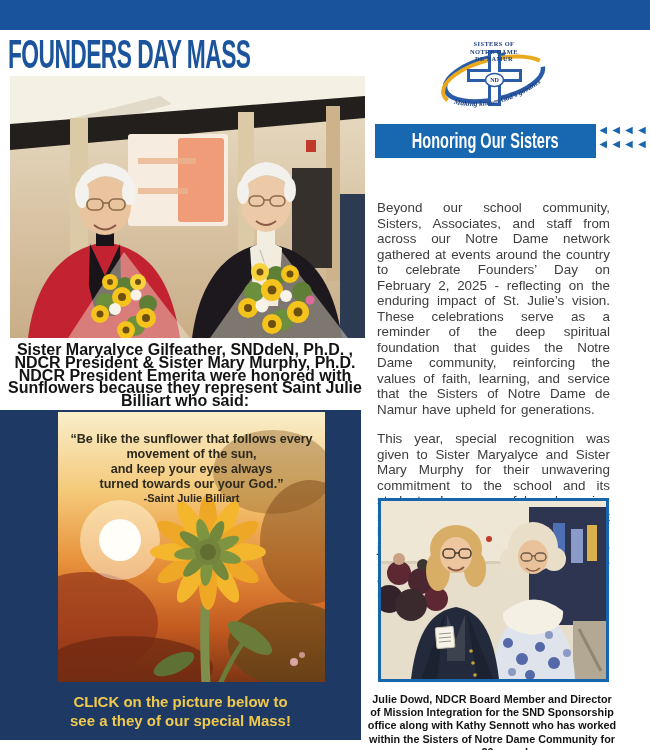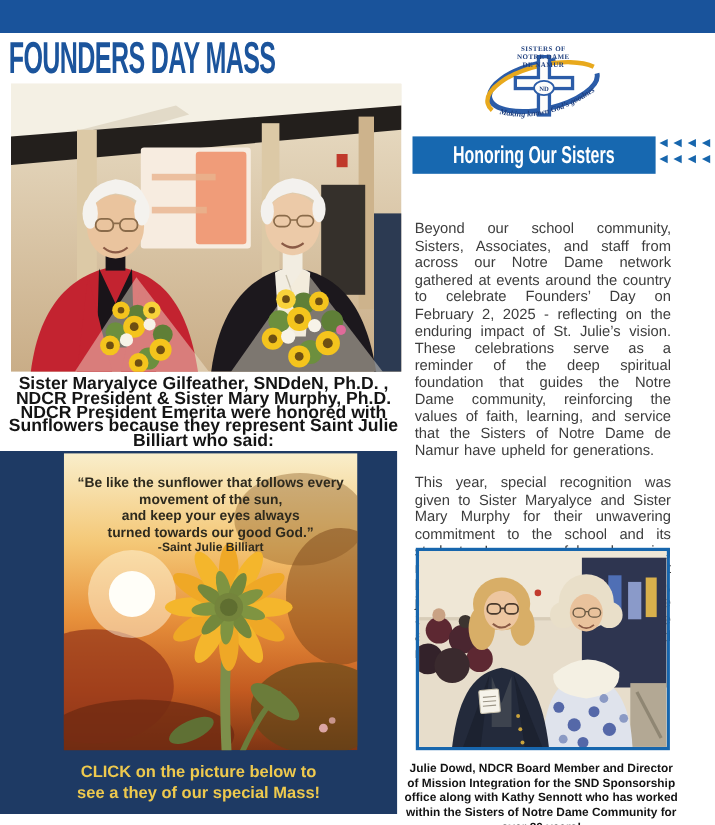"turned towards our good God.”" div { text: good -> your }
